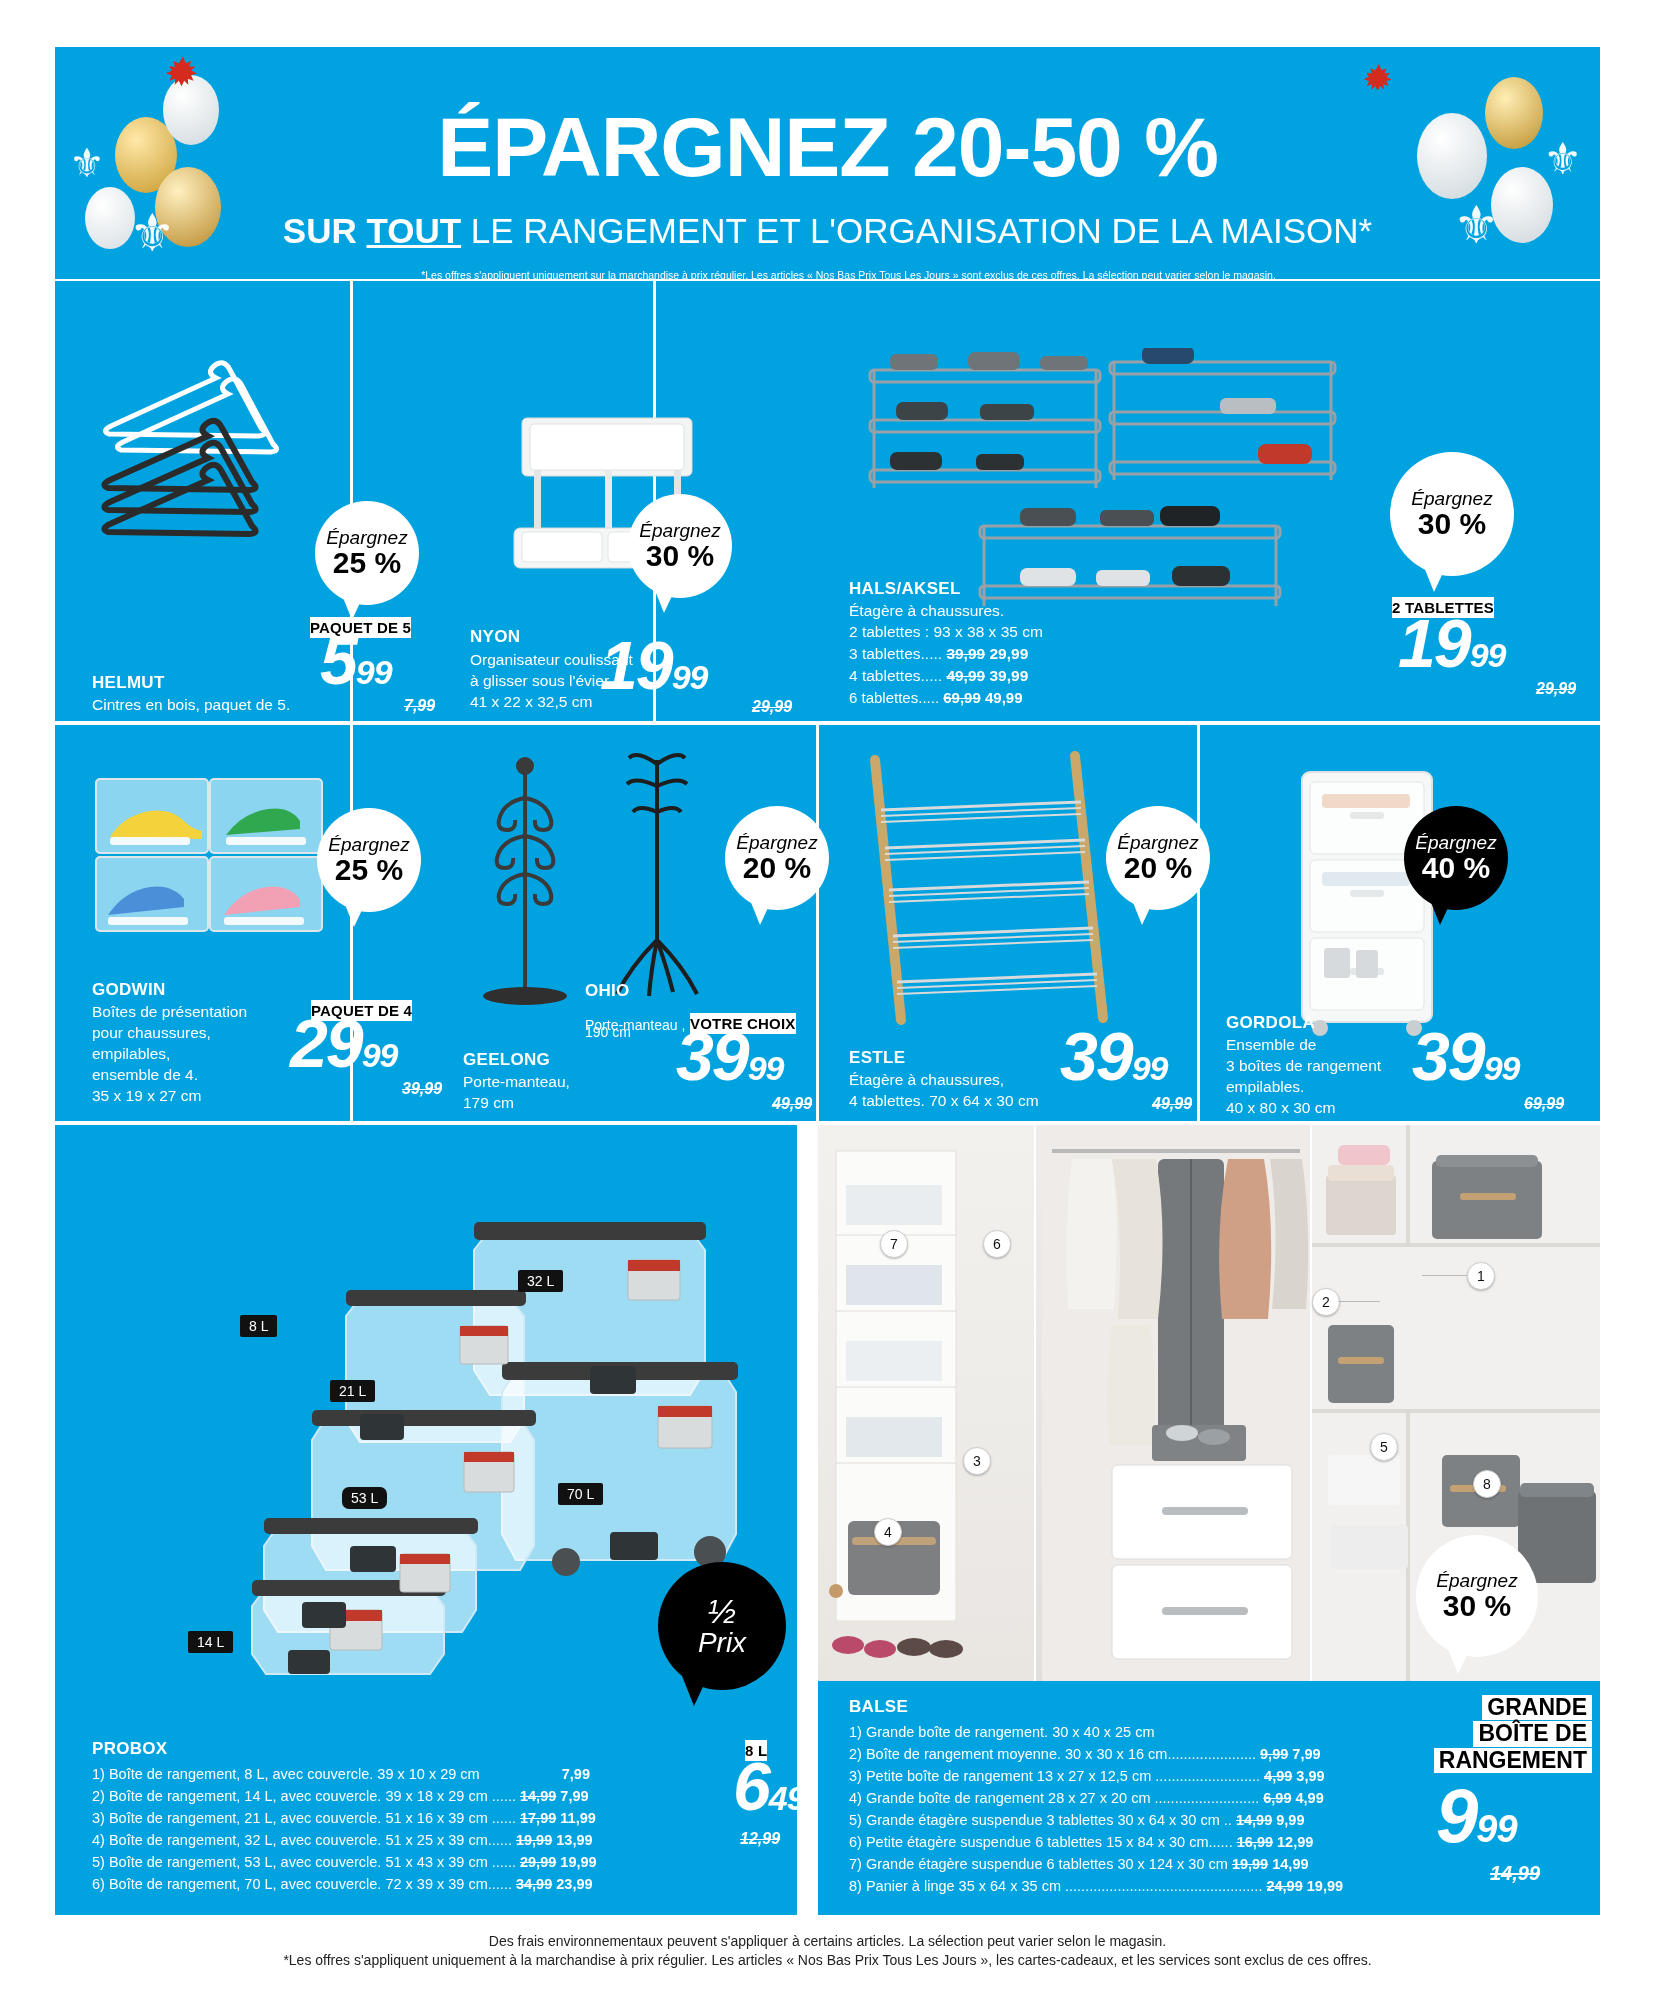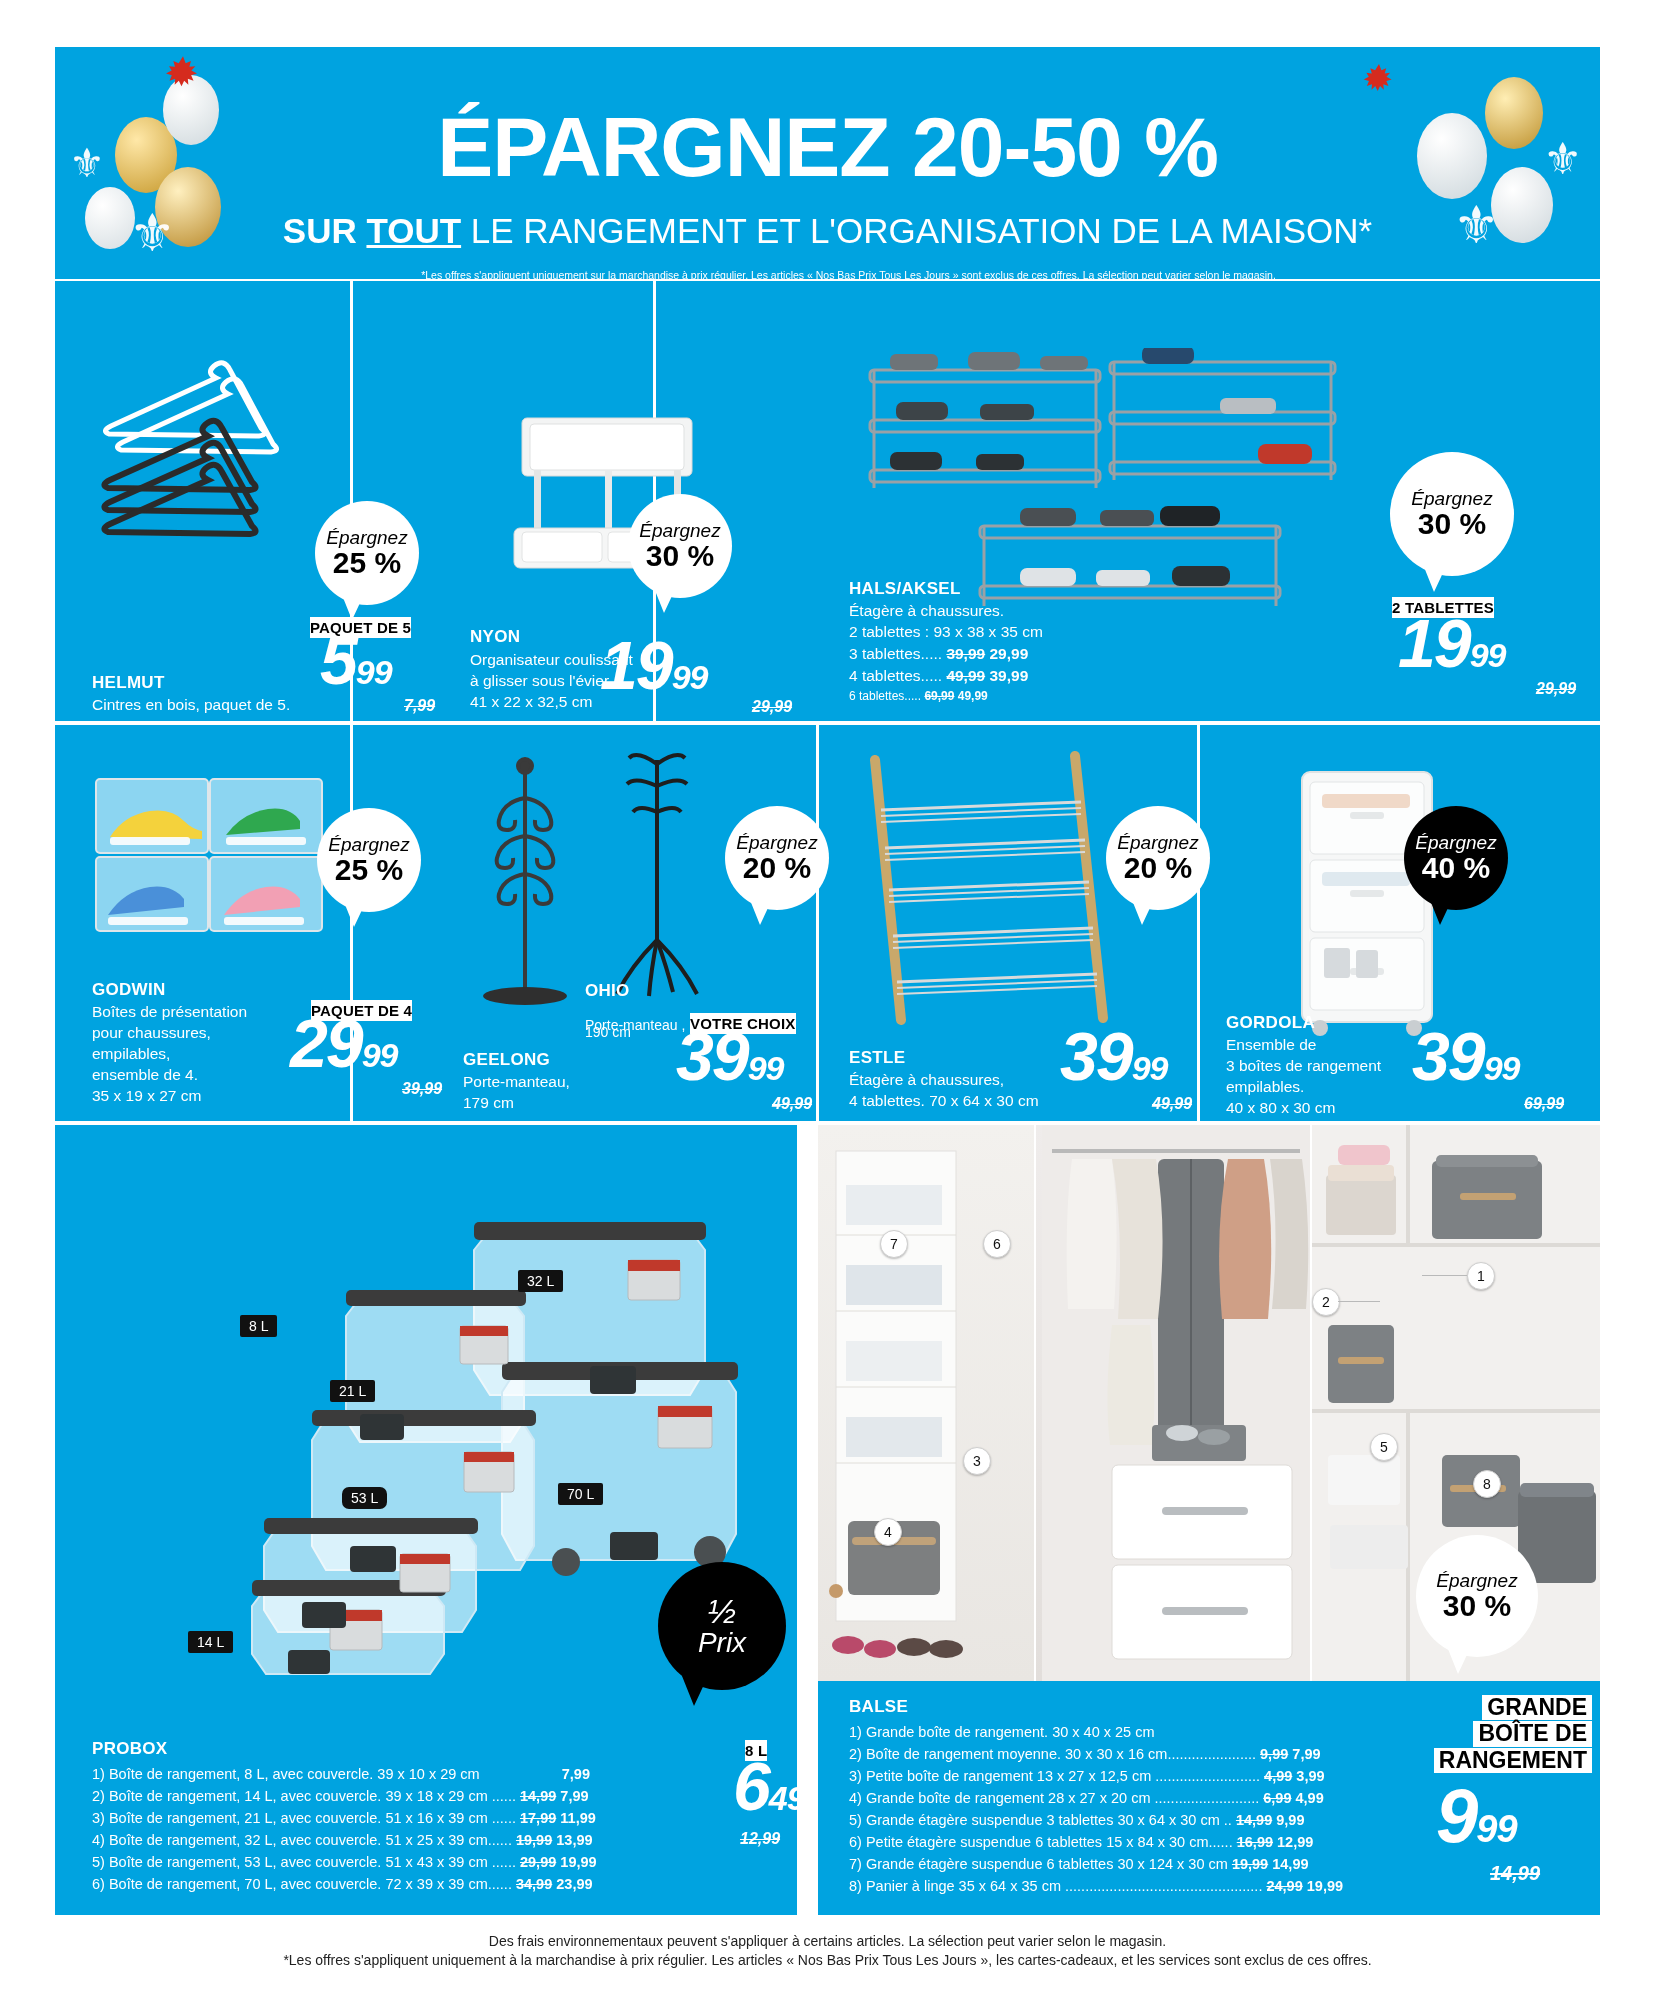"6 tablettes..... 69,99 49,99" div { font-size: 12px -> 15px }
